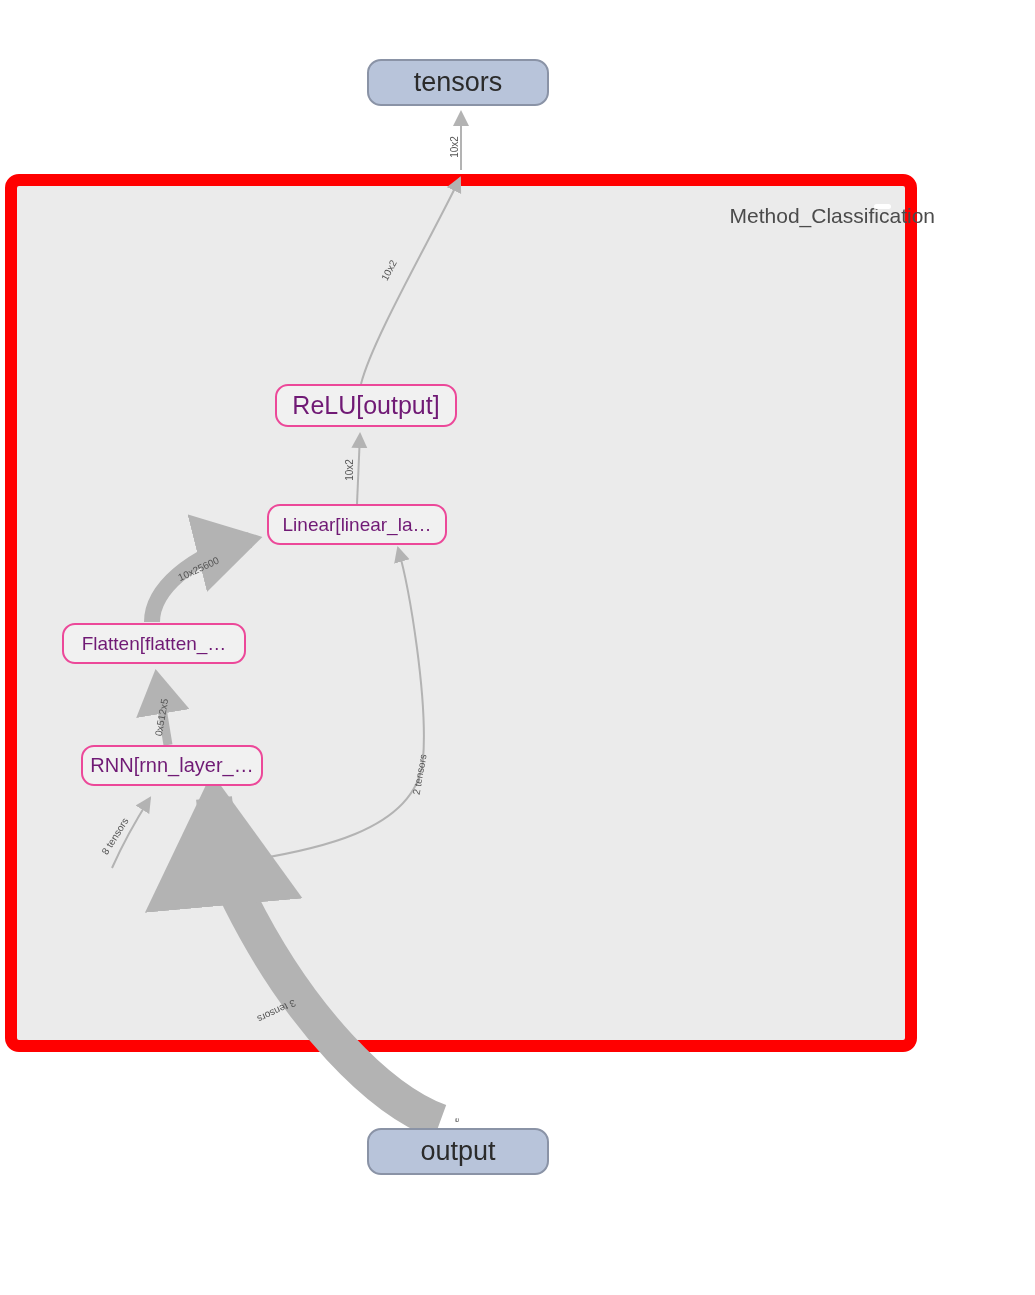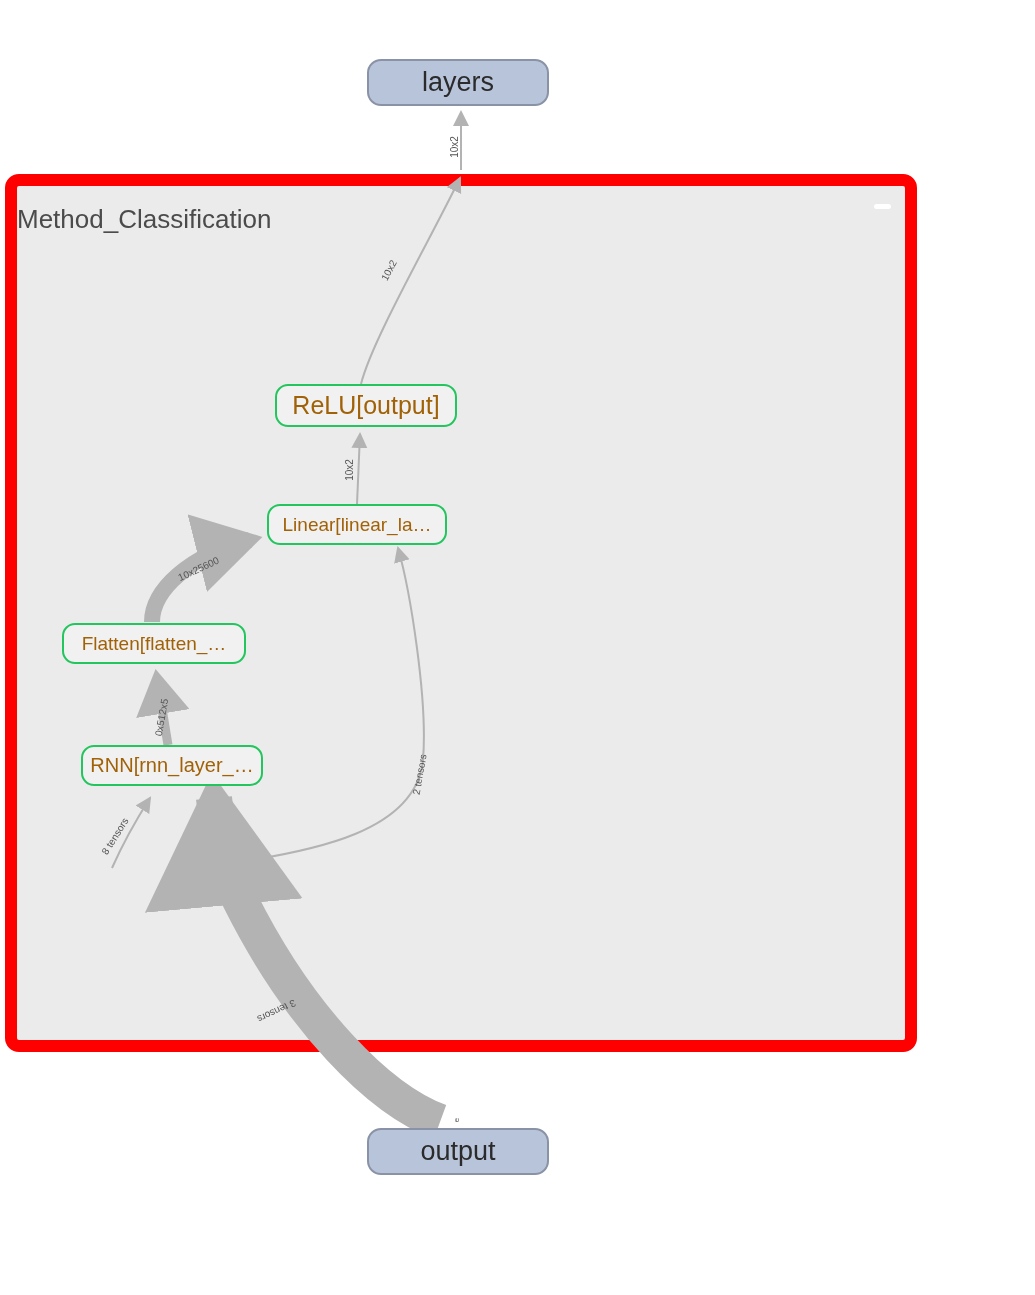"layers" span { text: layers -> tensors }
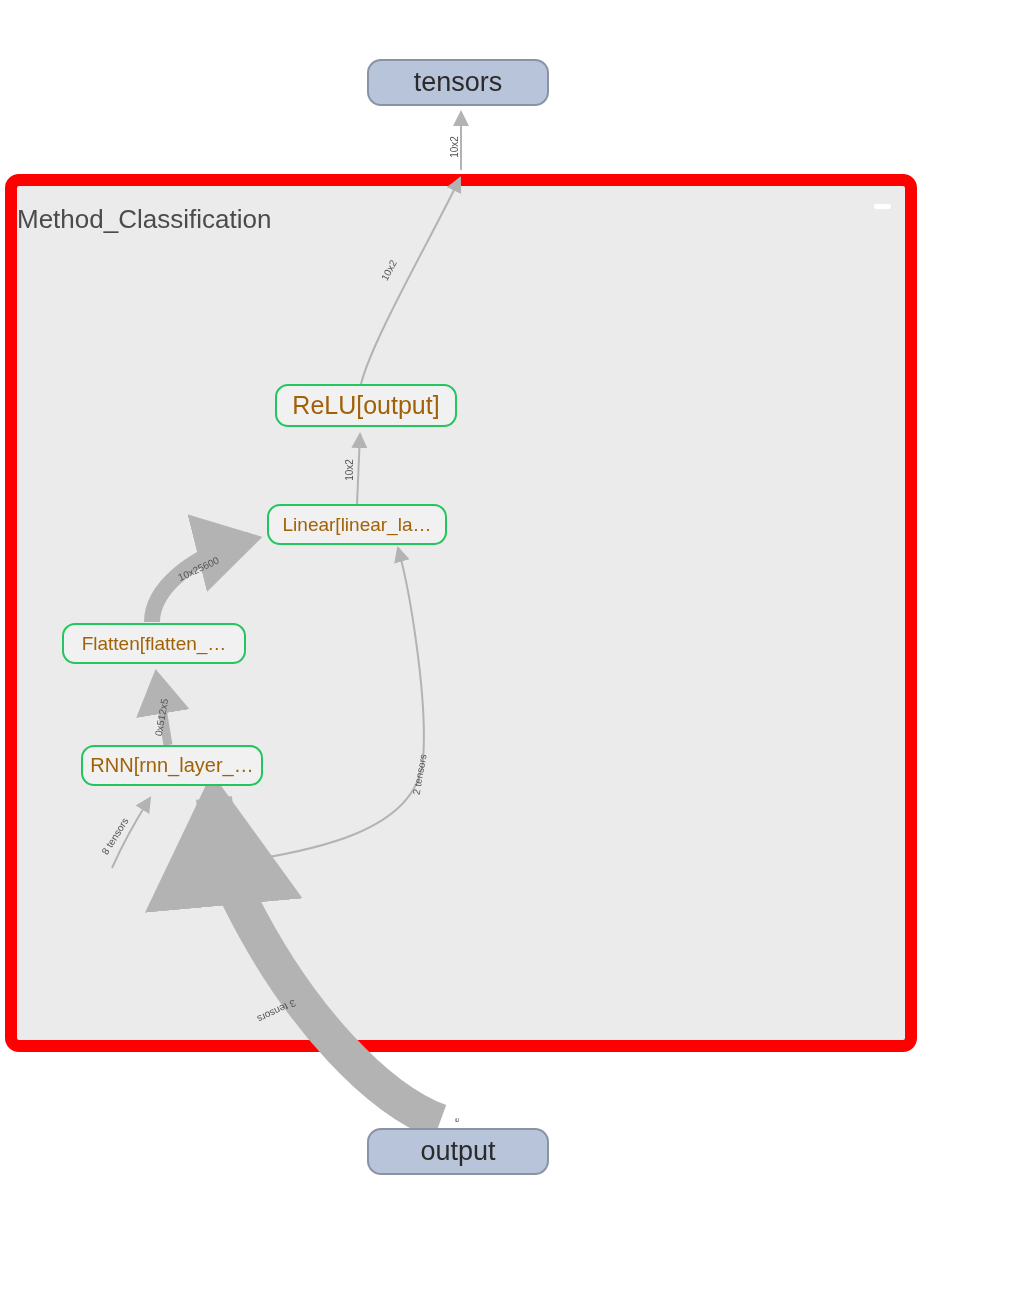"Method_Classification" .cluster-title { font-size: 26px -> 21px; padding-left: none -> 30px; text-align: left -> right }
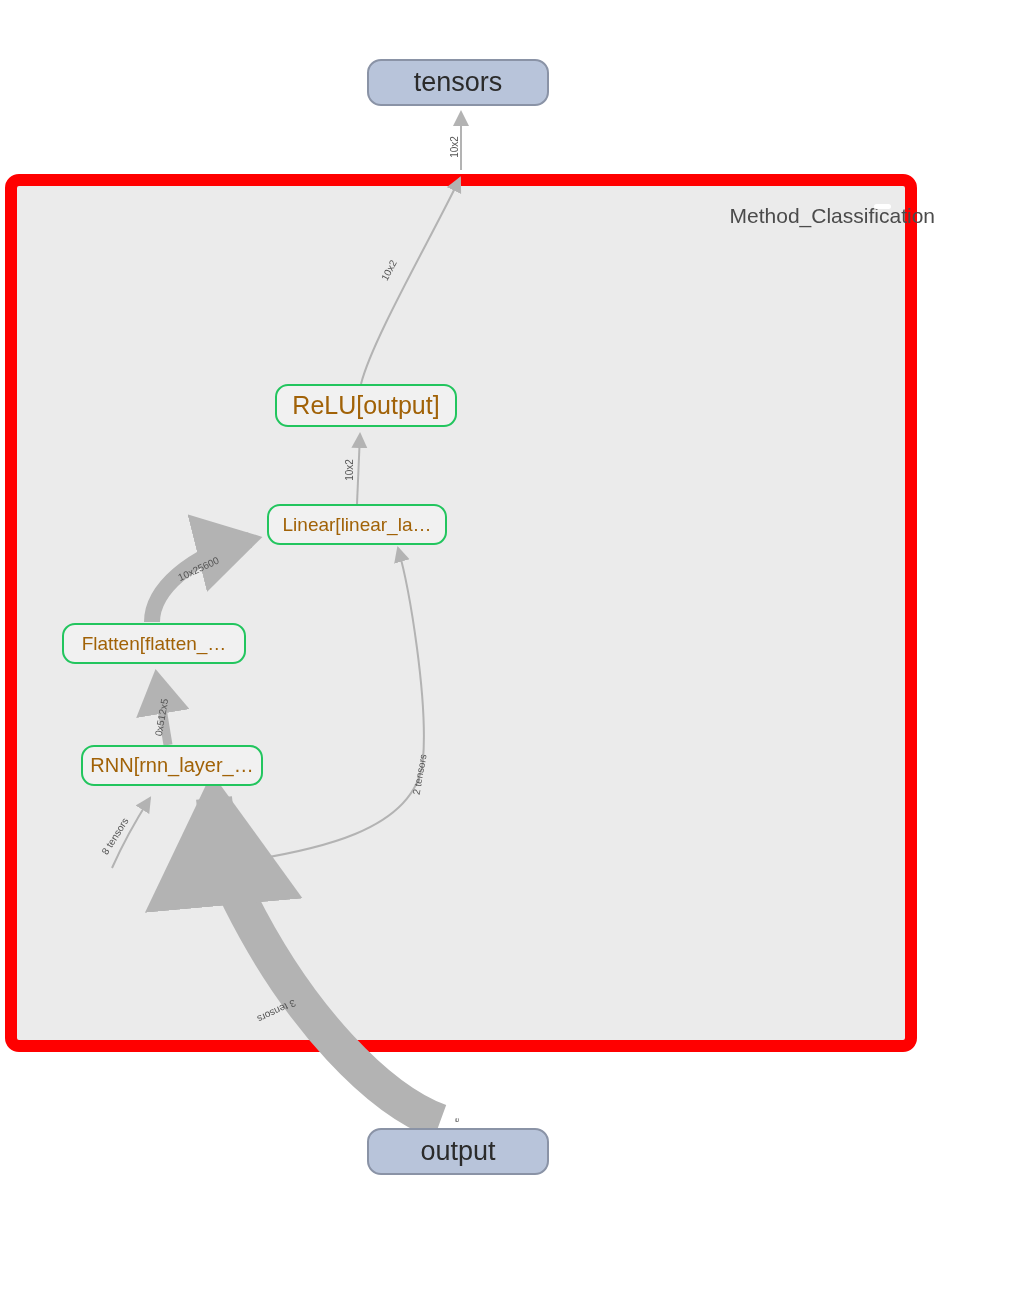"ReLU[output]" .node.op { border: 2px solid #22c55e -> 2px solid #ec4899; color: #a16207 -> #701a75 }
